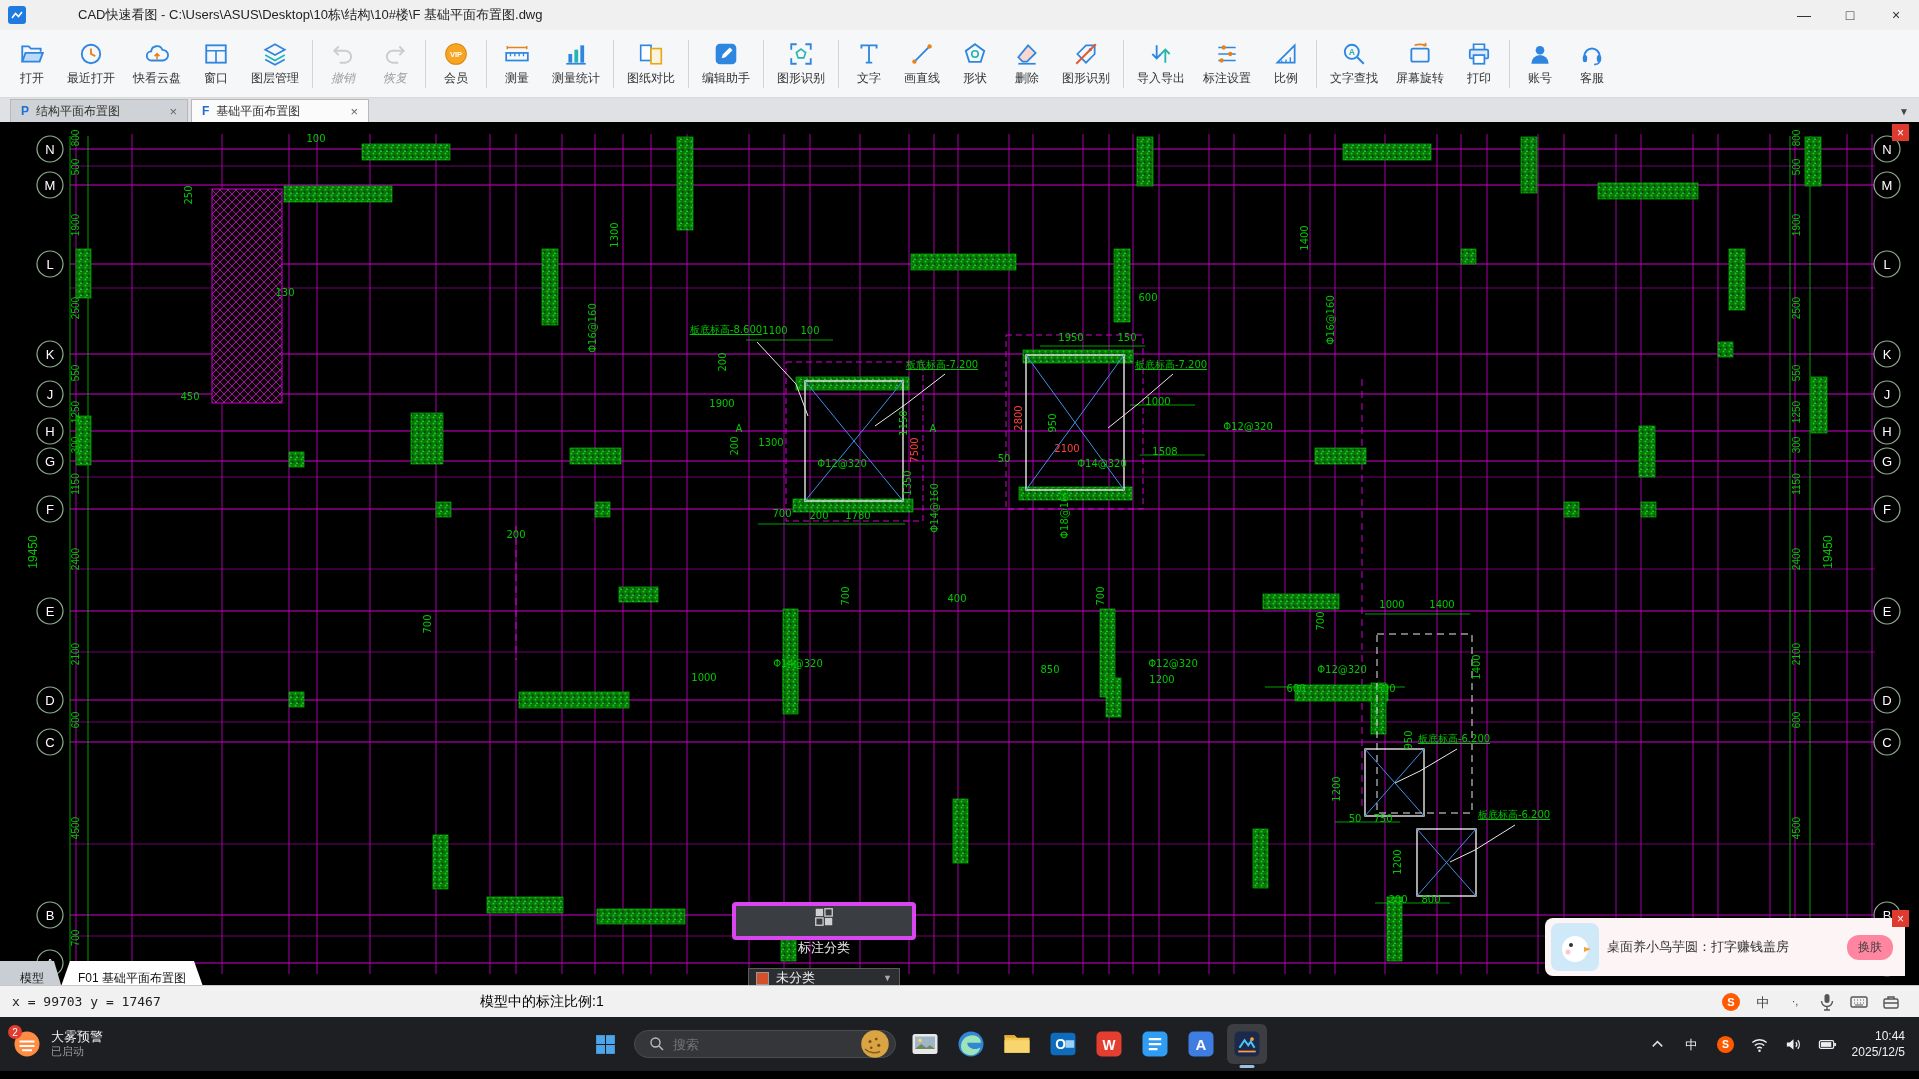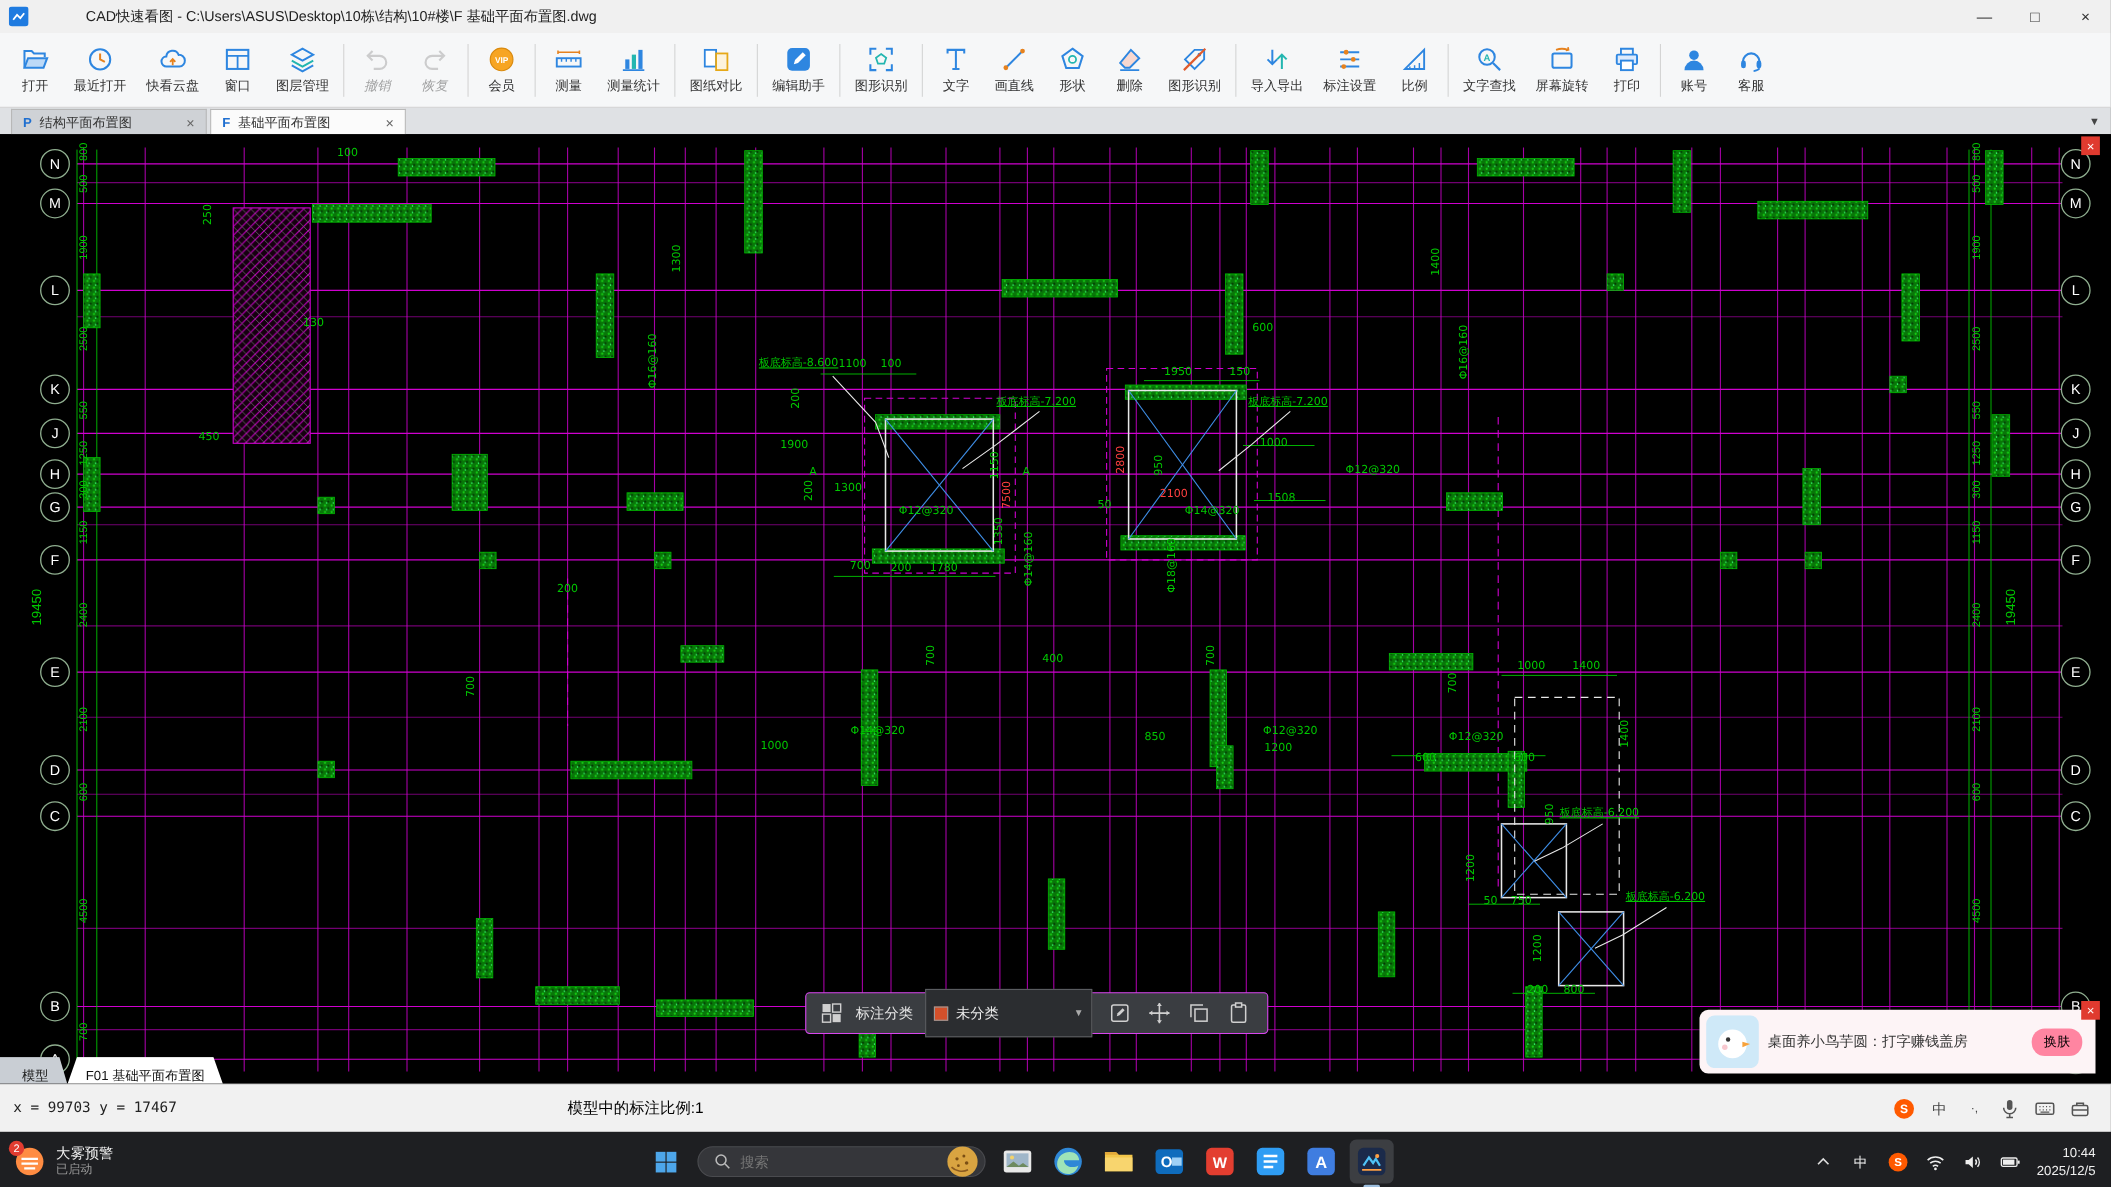"标注分类" .float-bar { border: 1px solid #d946ef -> 4px solid #d946ef; flex-direction: none -> column }
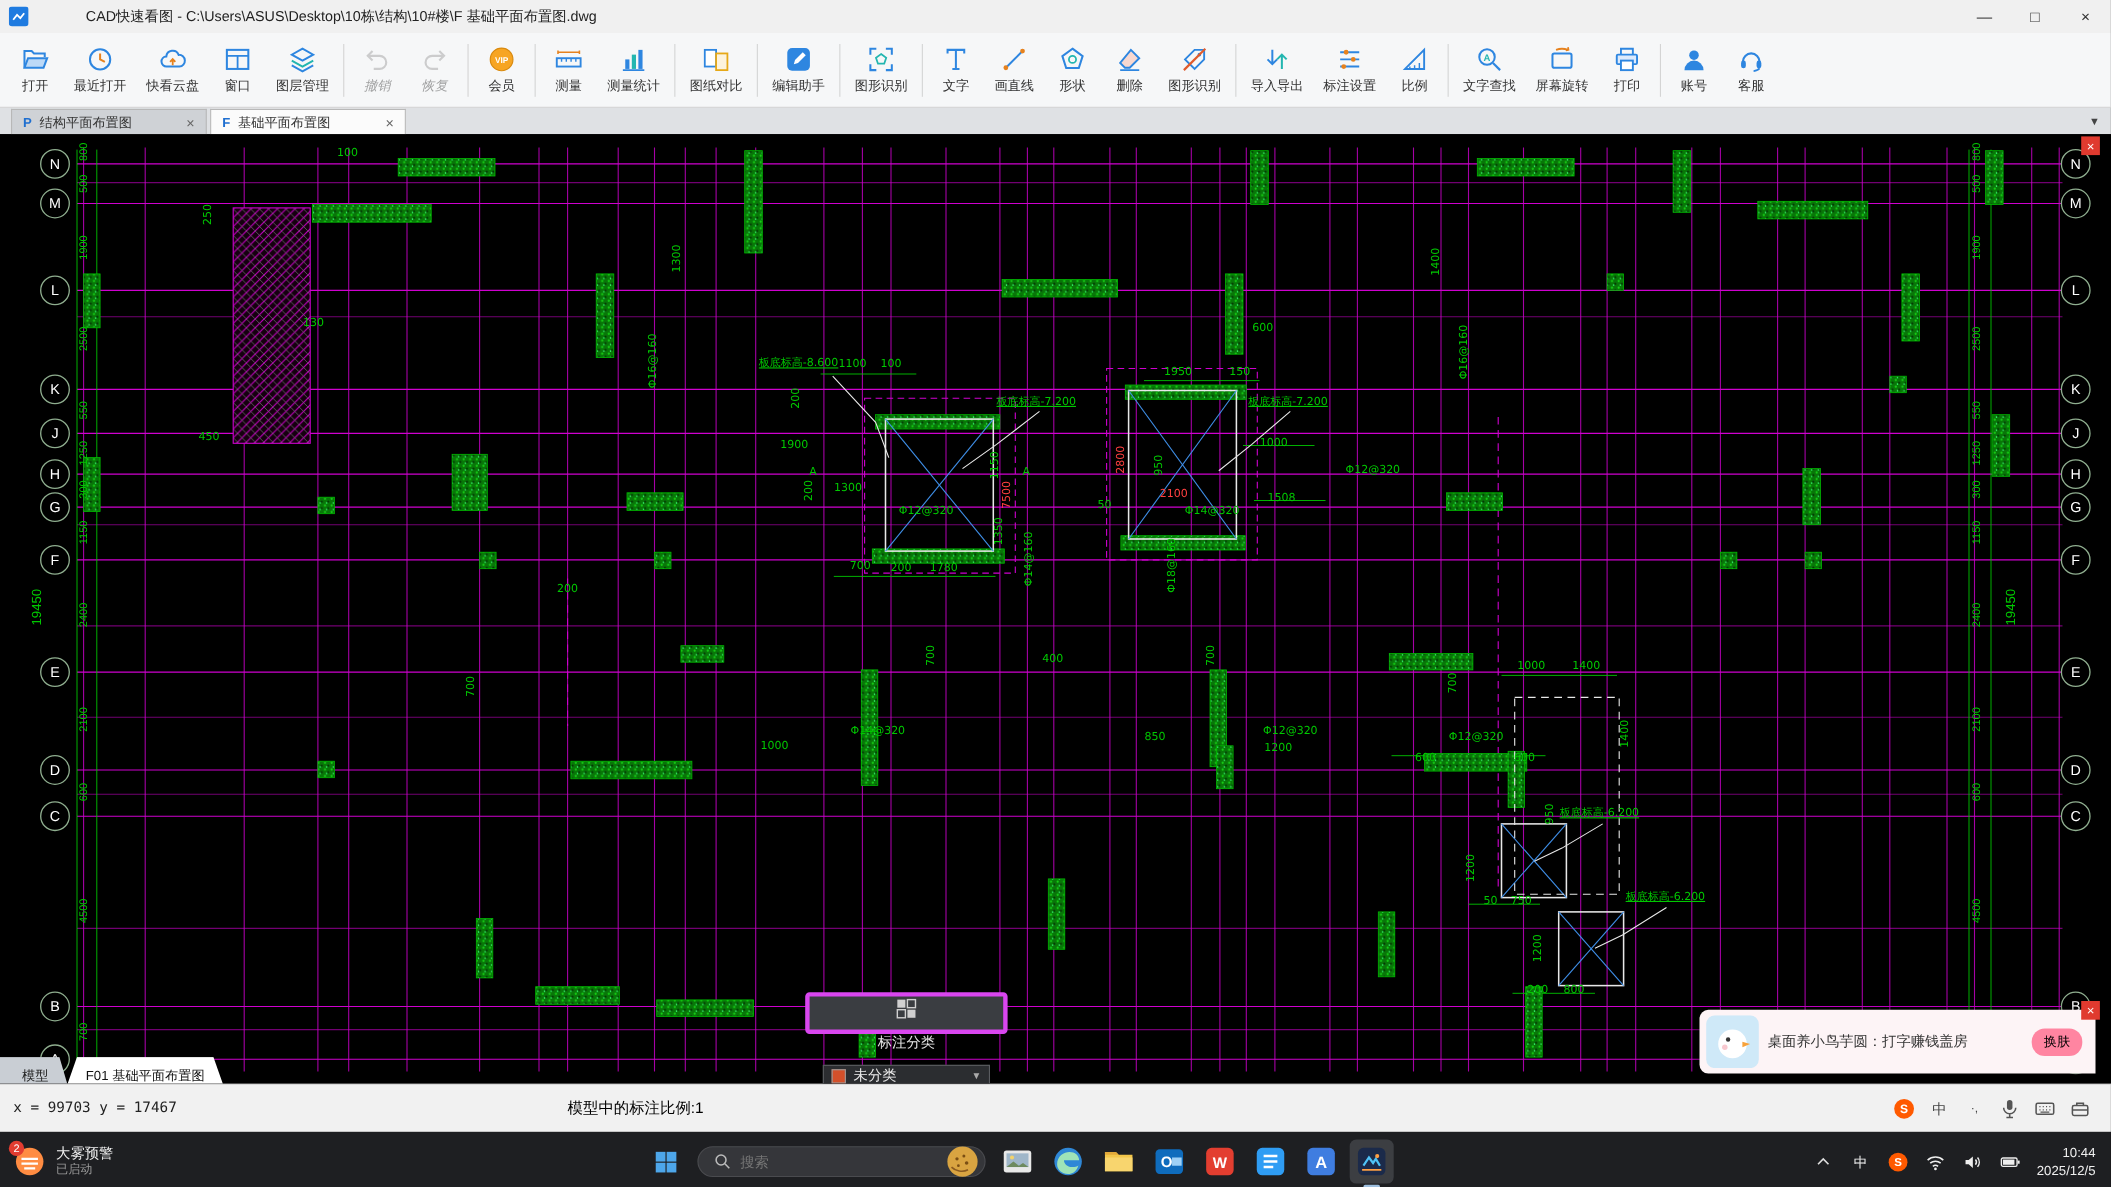"换肤" .popup-btn { color: #000000 -> #404040 }
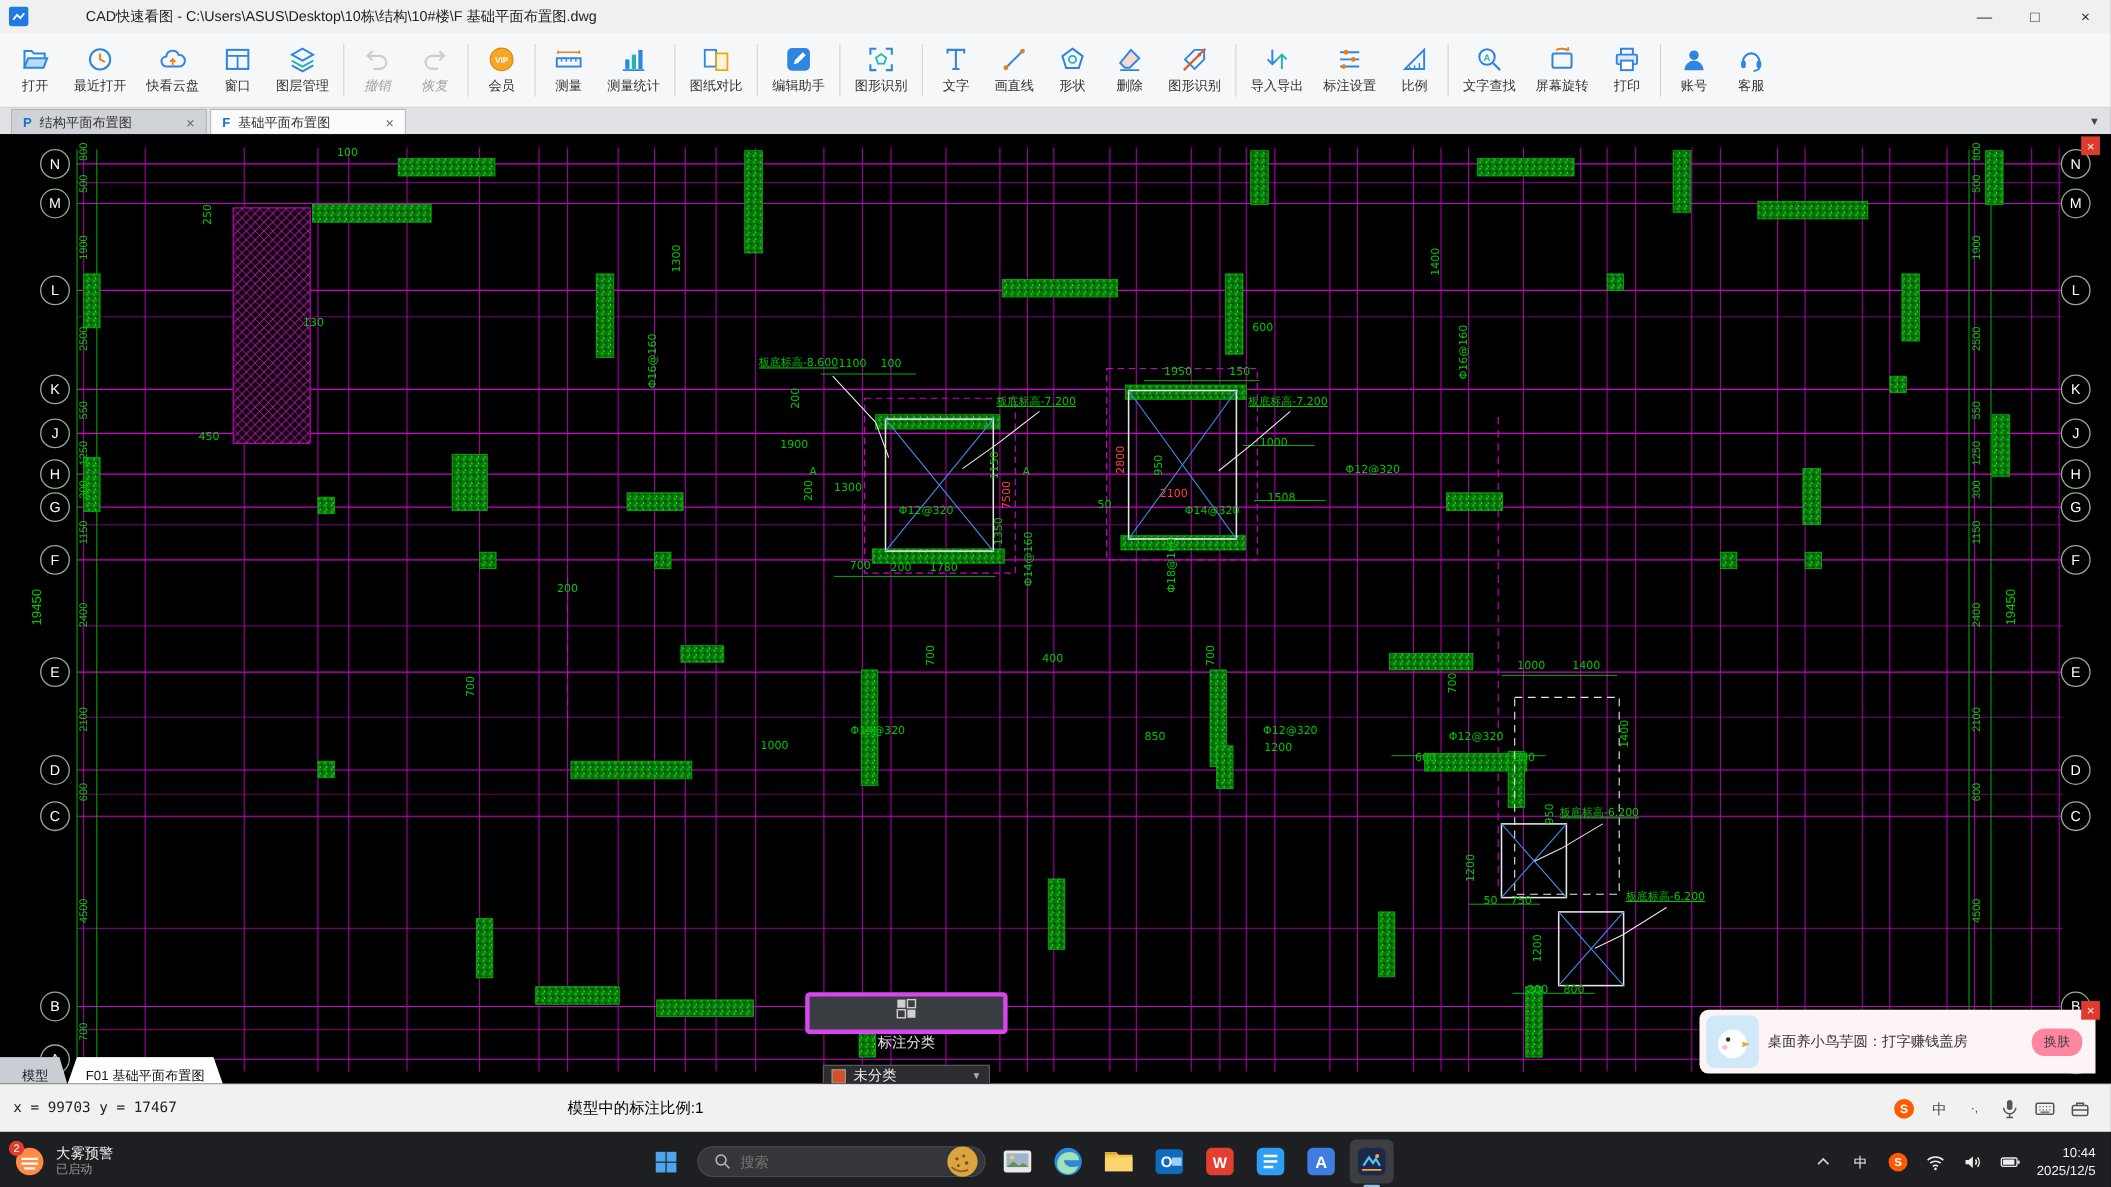"x = 99703 y =" .statusbar { gap: 36px -> none; height: 44px -> 32px }
